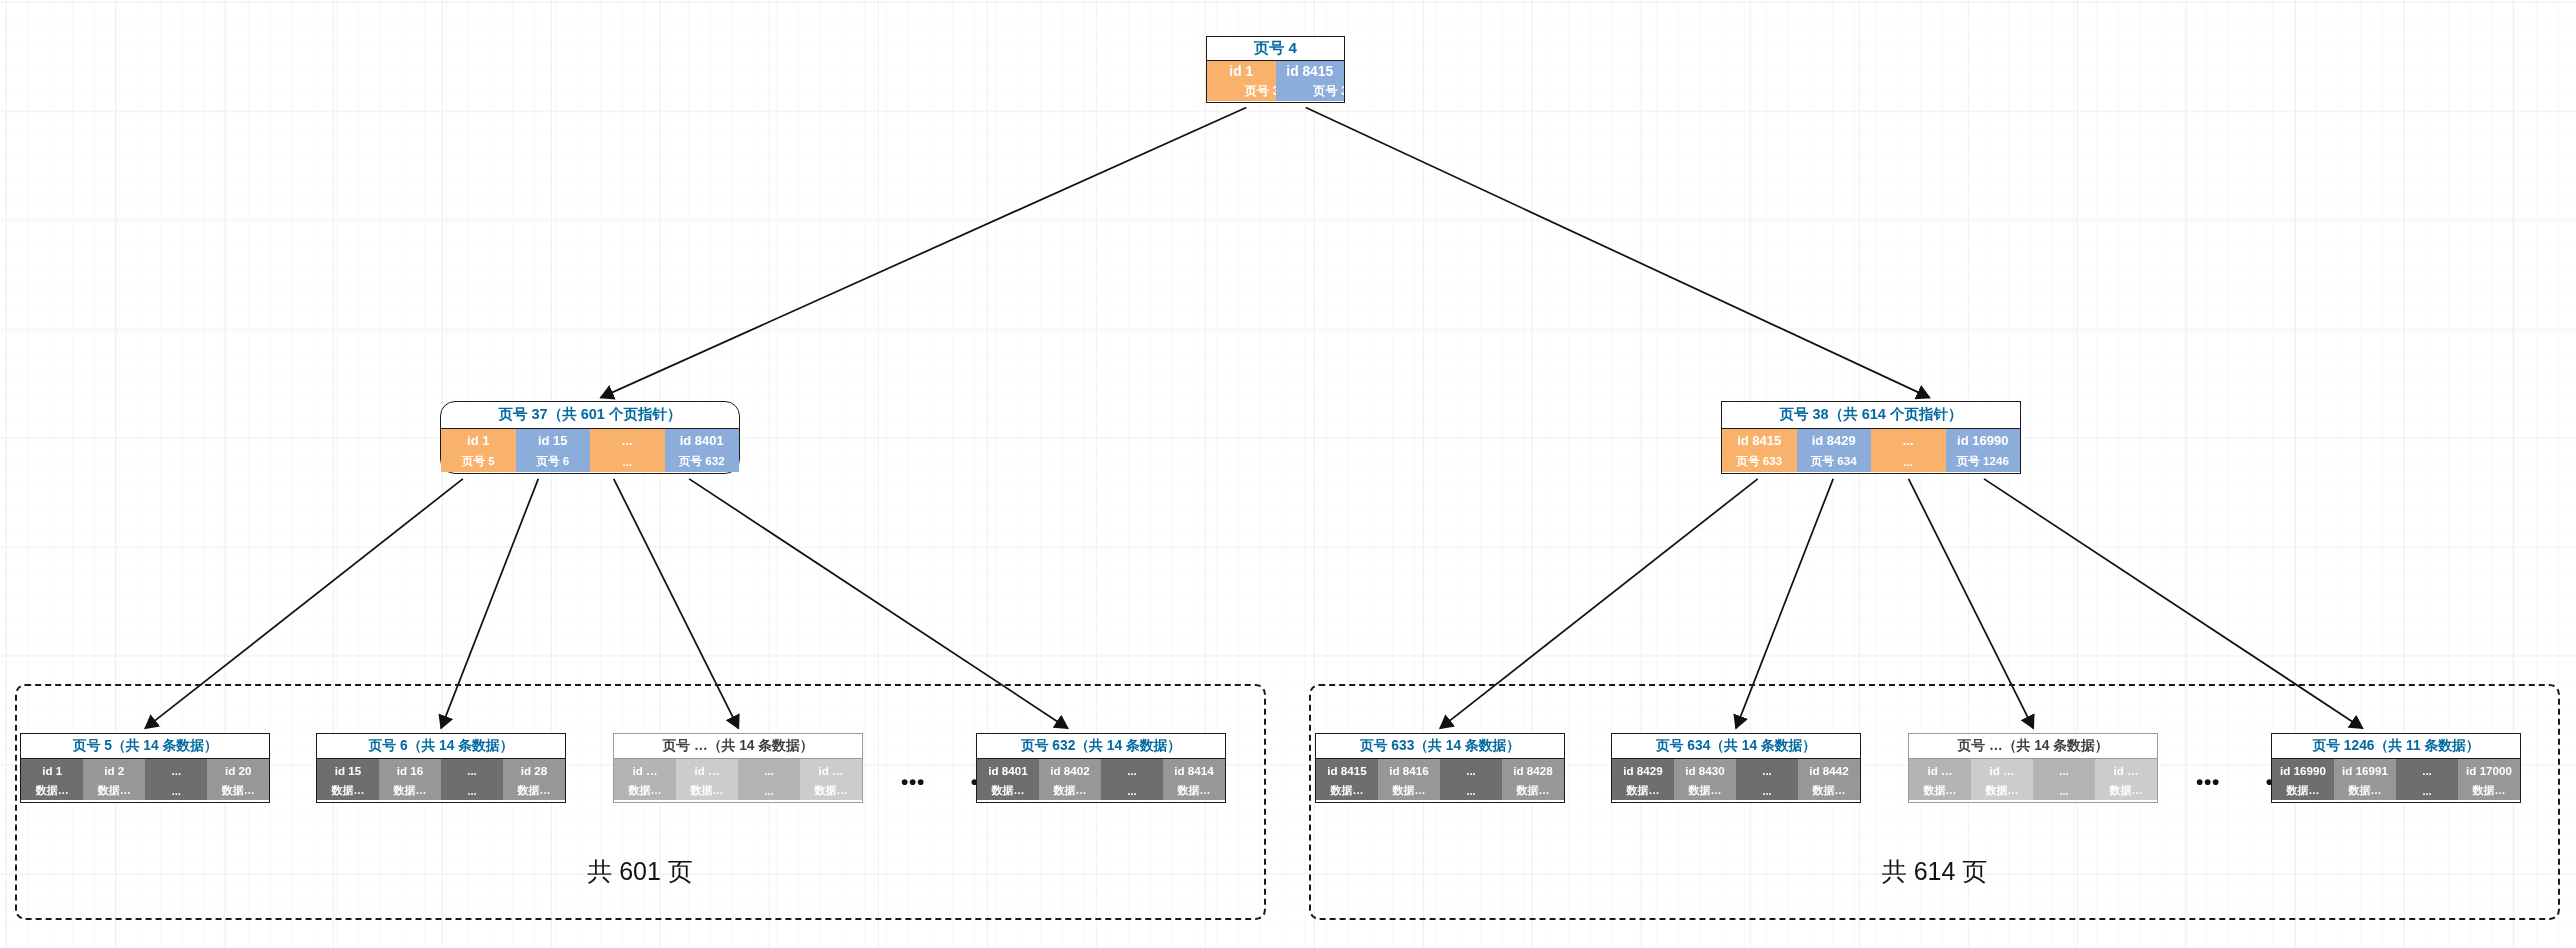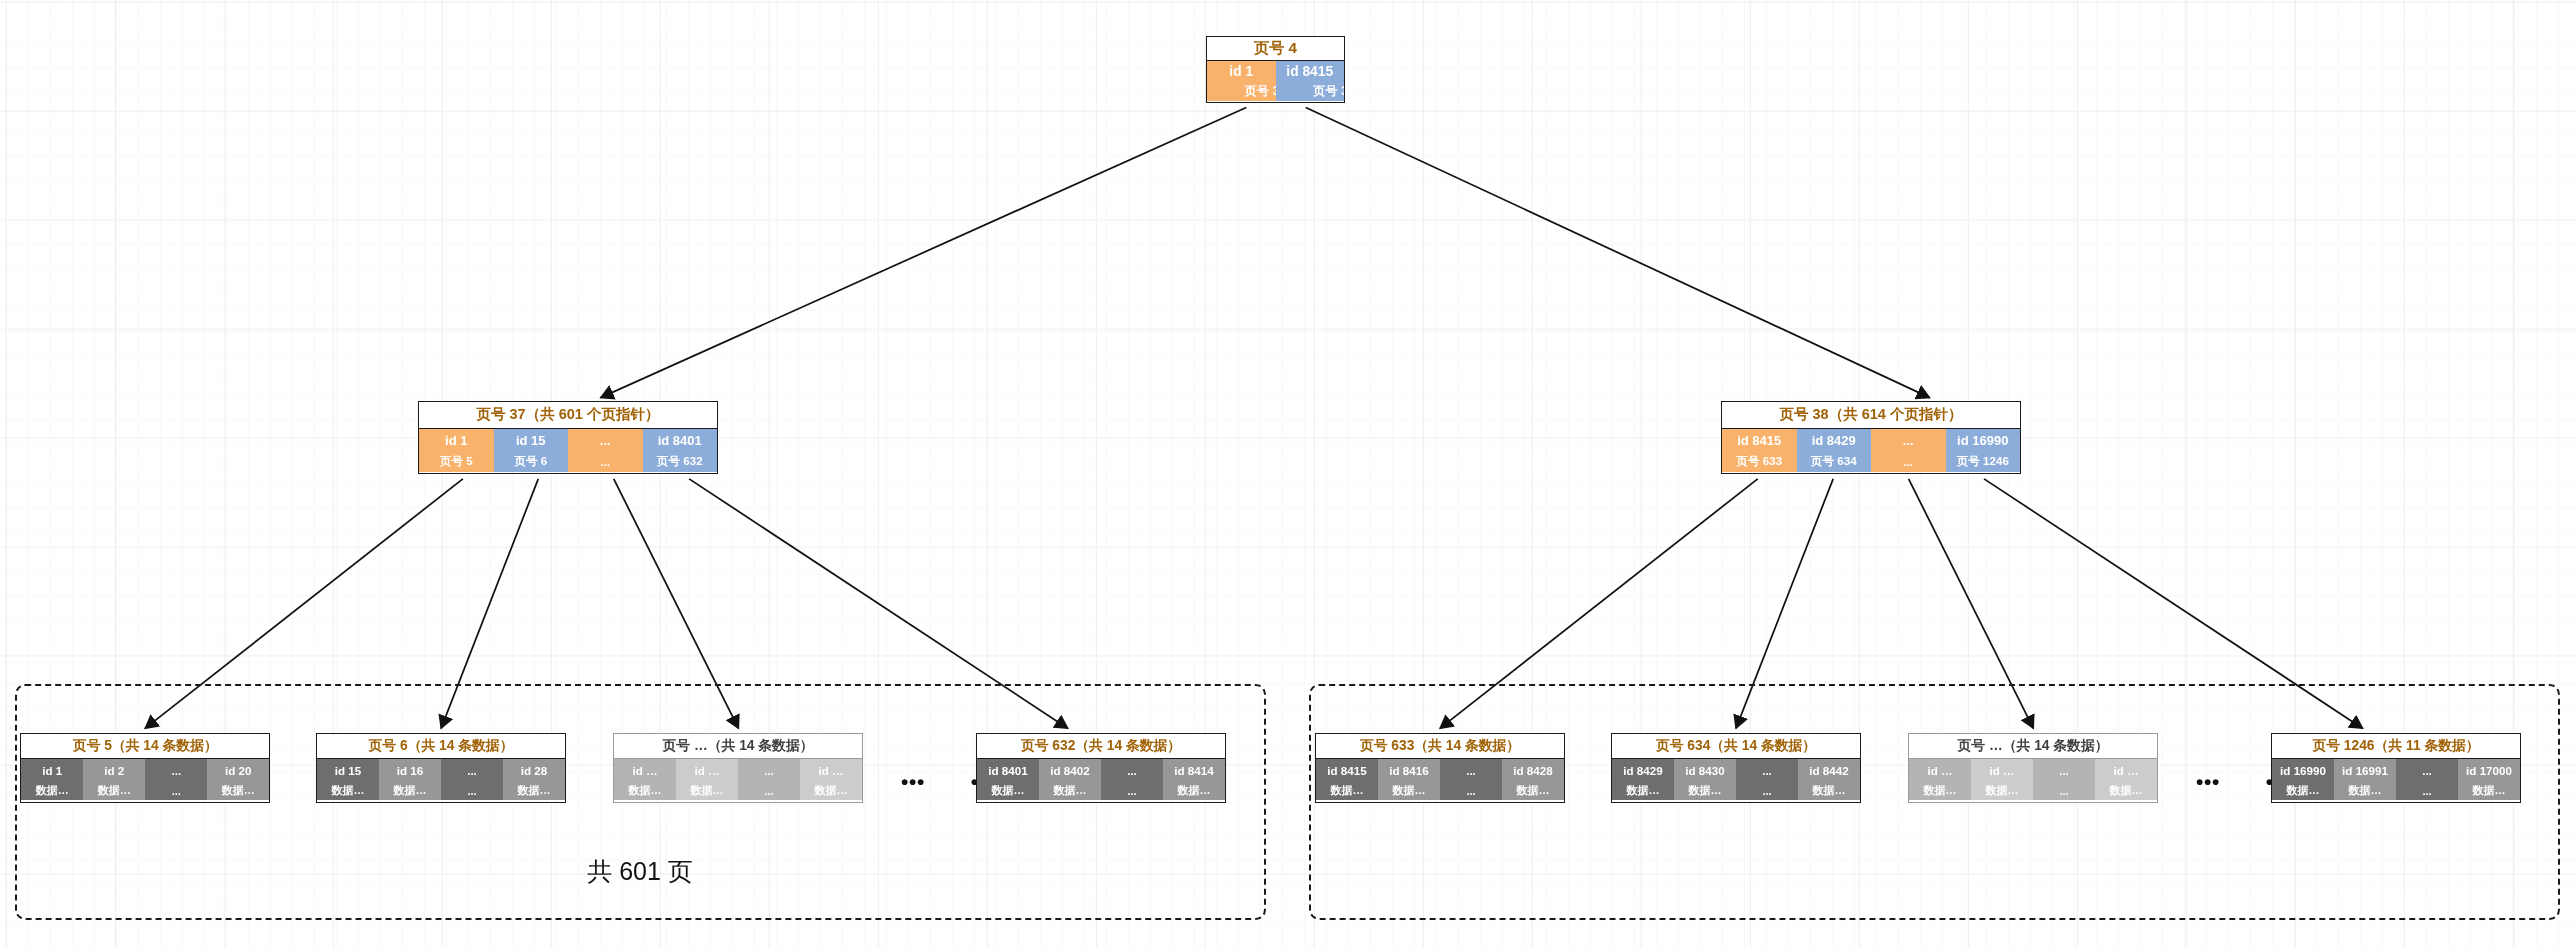"页号 4" .node-title { color: #a16207 -> #0369a1 }
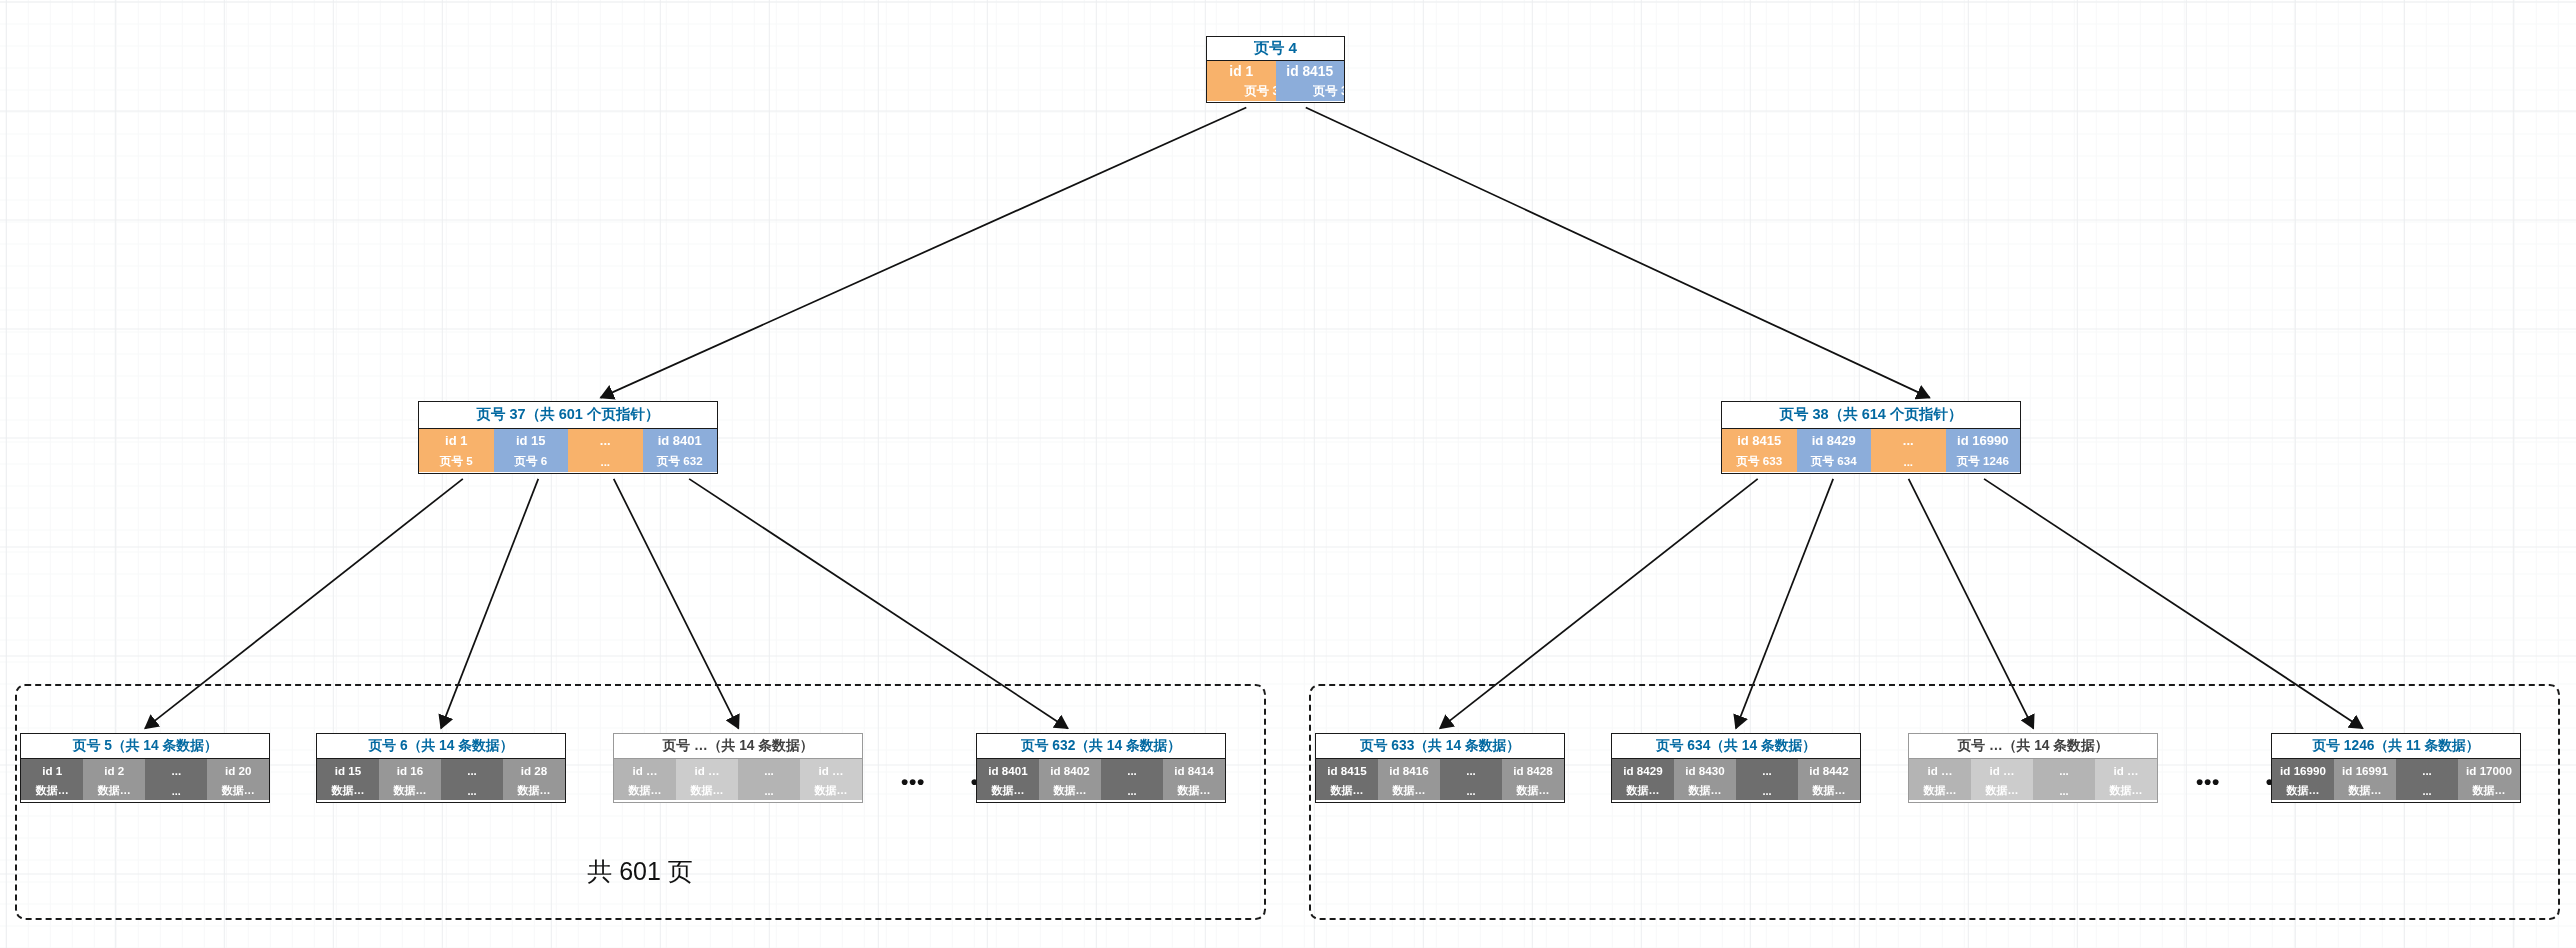"页号 37（共 601 个页指针）" .mid.mid-left { border-radius: none -> 15px; left: 418px -> 440px }
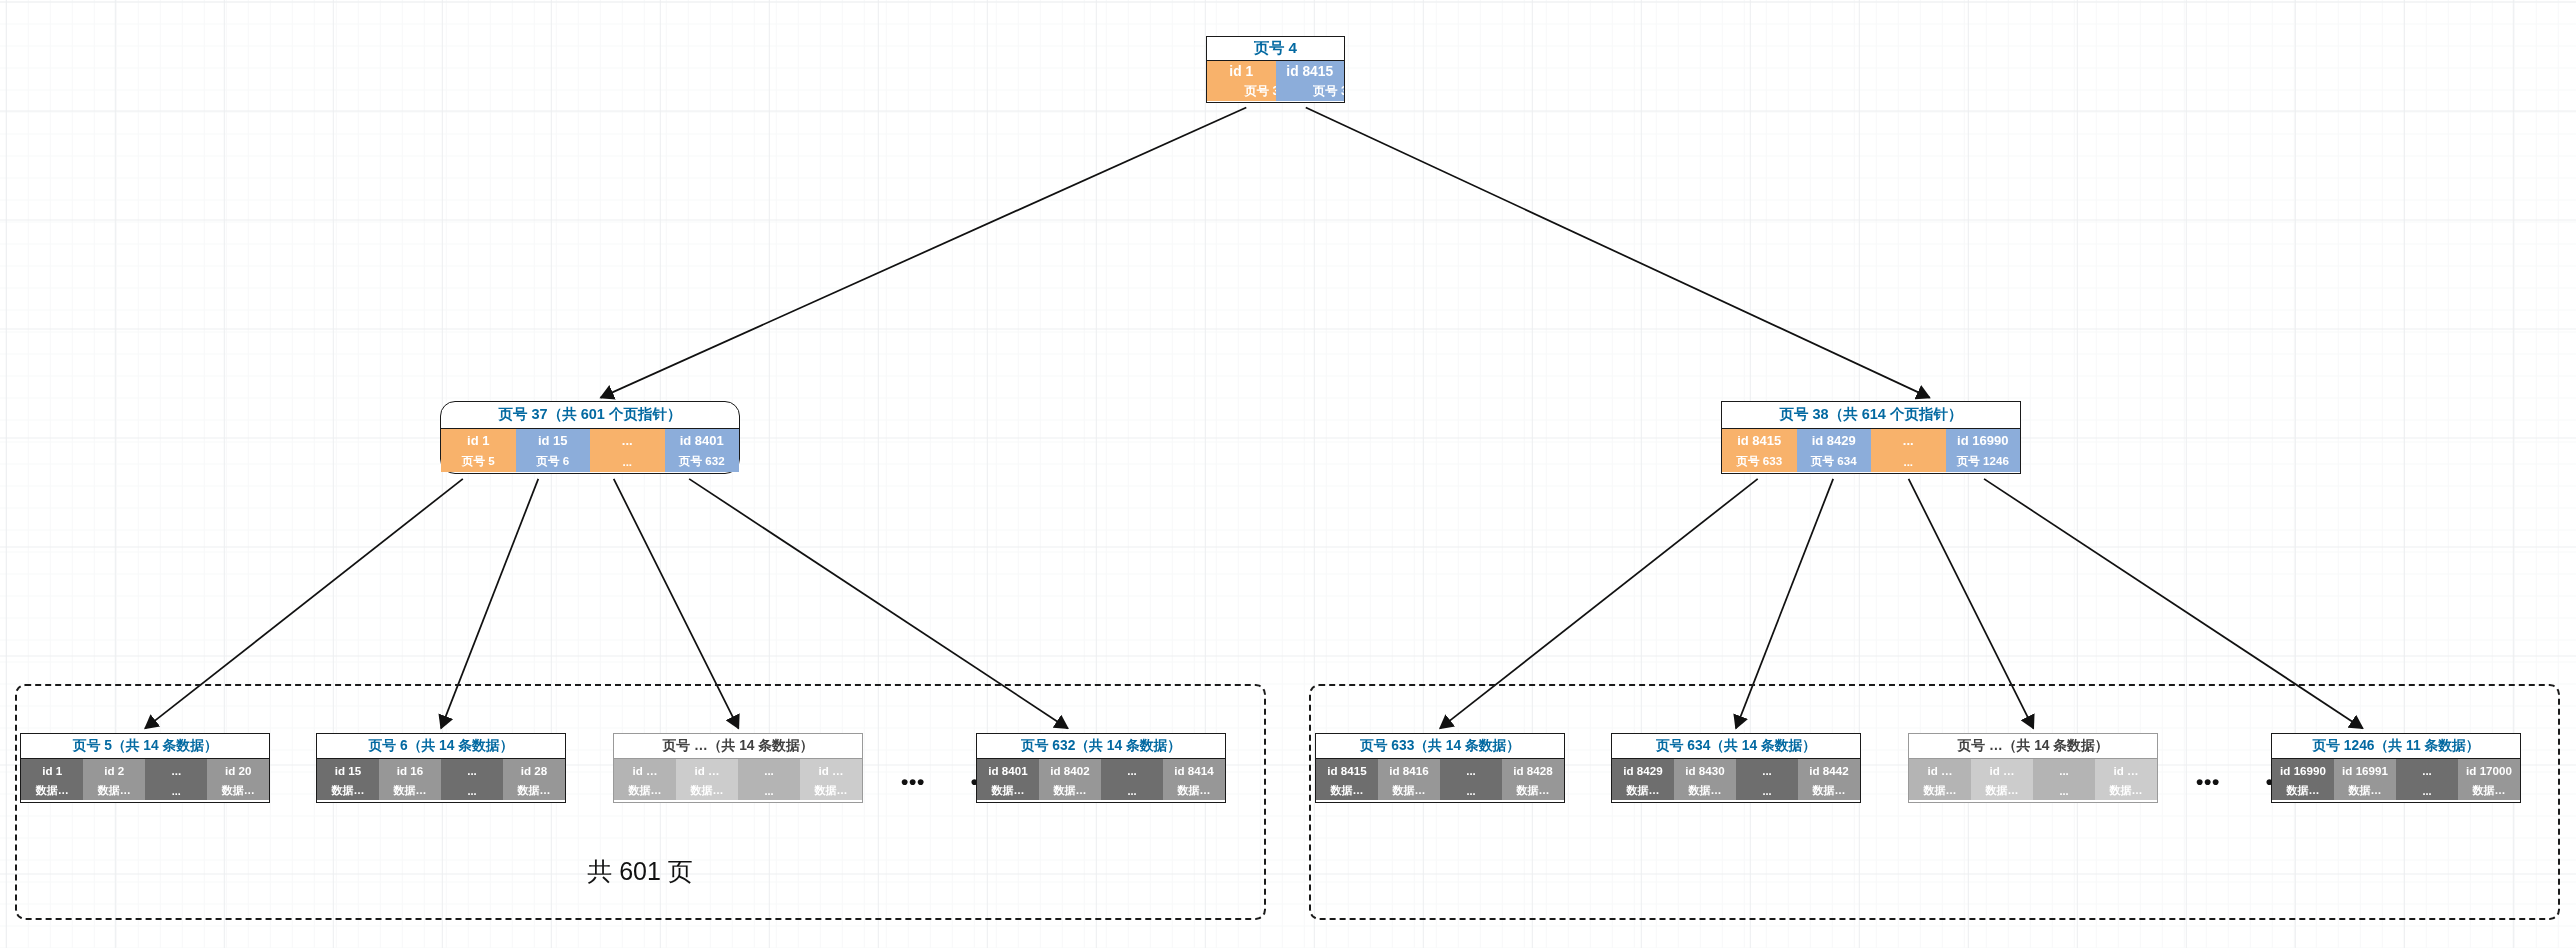"共 614 页" div.group-caption { html: none -> <div>共 614 页</div> }
